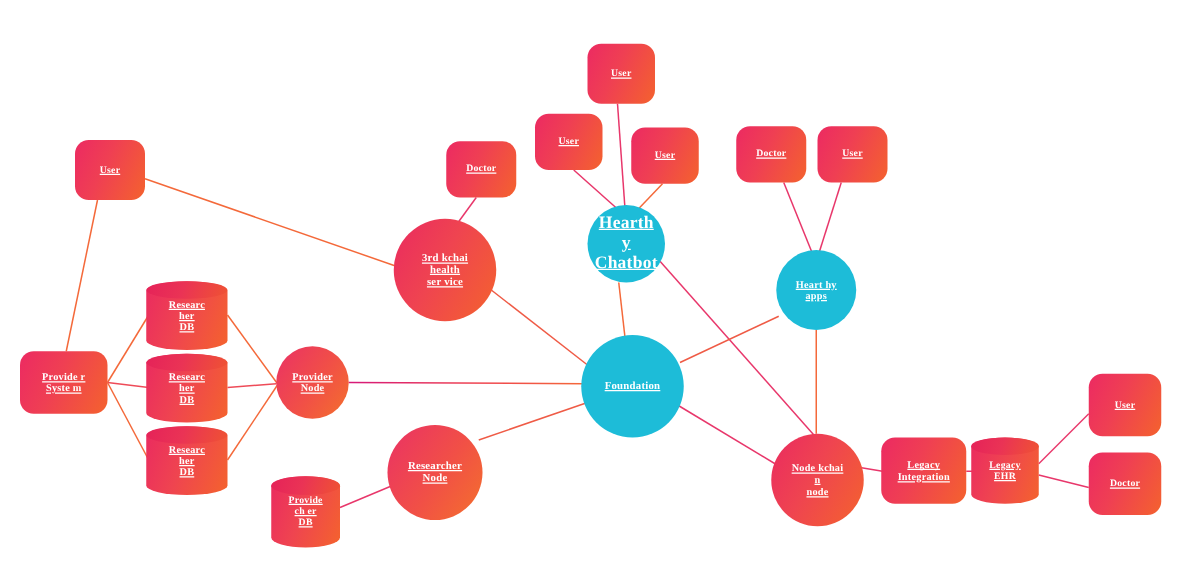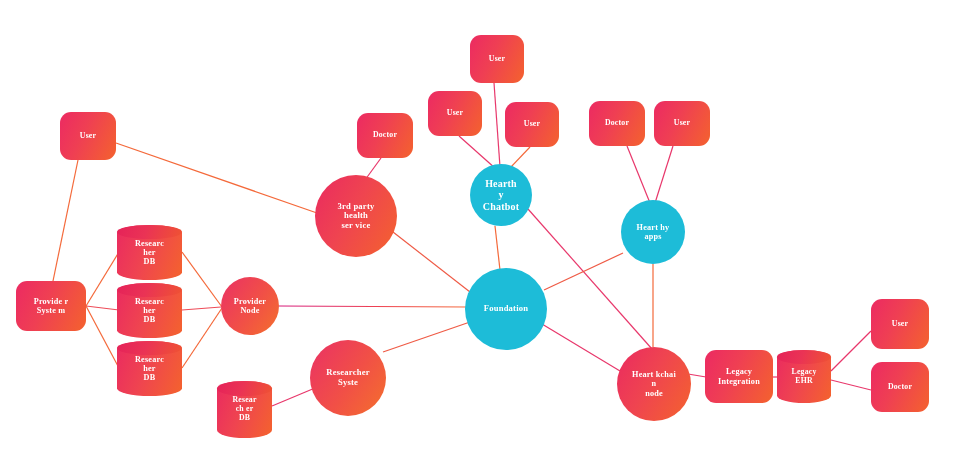"User" .node-label { text-decoration: none -> underline }
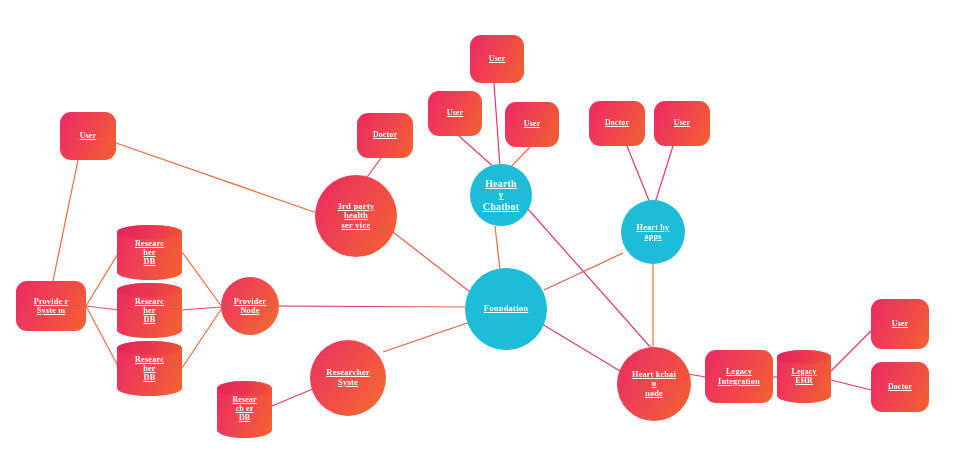"Hearth y" div.node { font-size: 10px -> 14px }
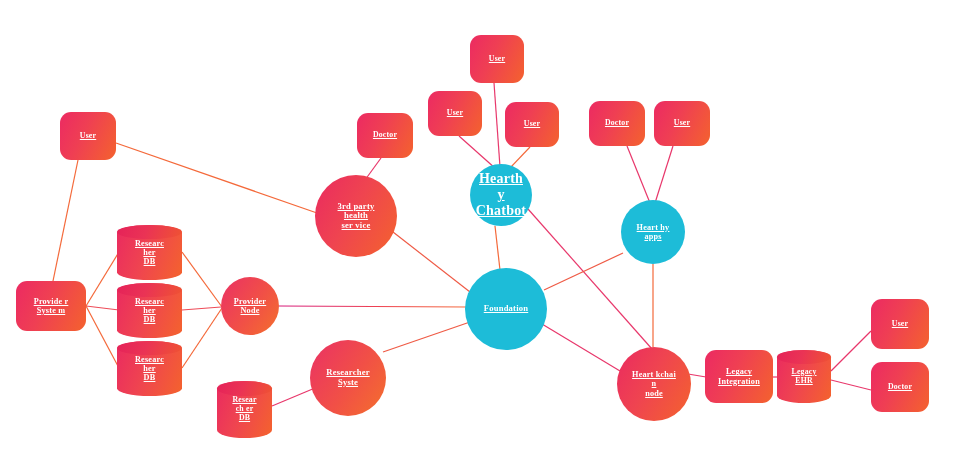"3rd party" span.node-label { text: party -> kchai }
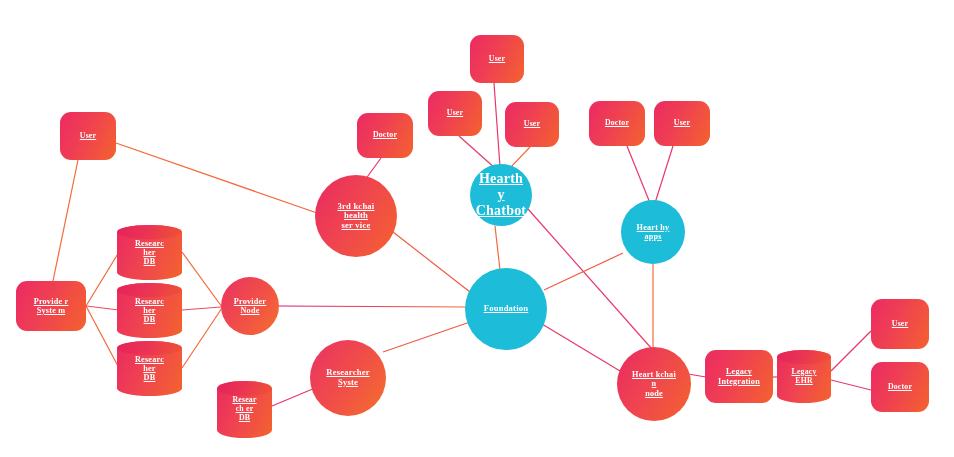"Researcher" span.node-label { text: Syste -> Node }
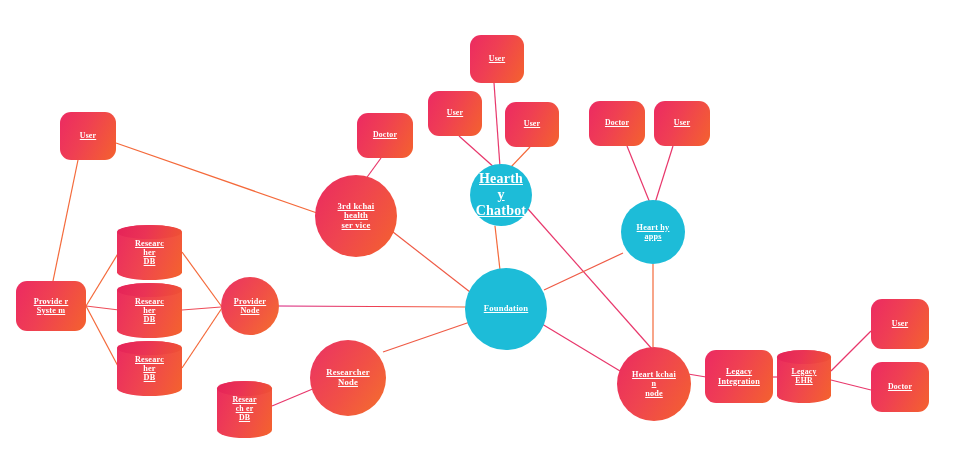"Heart kchai n" span.node-label { text: Heart -> Node }
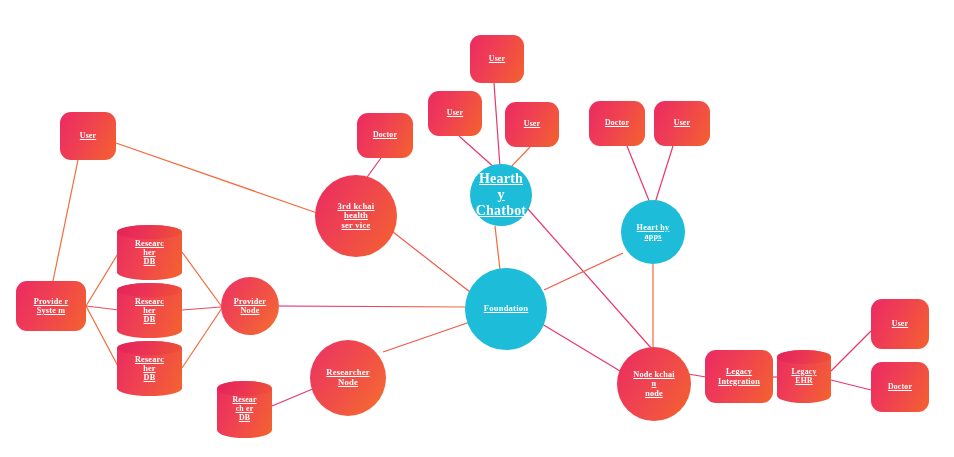"Resear ch er" span.node-label { text: Resear -> Provide }
